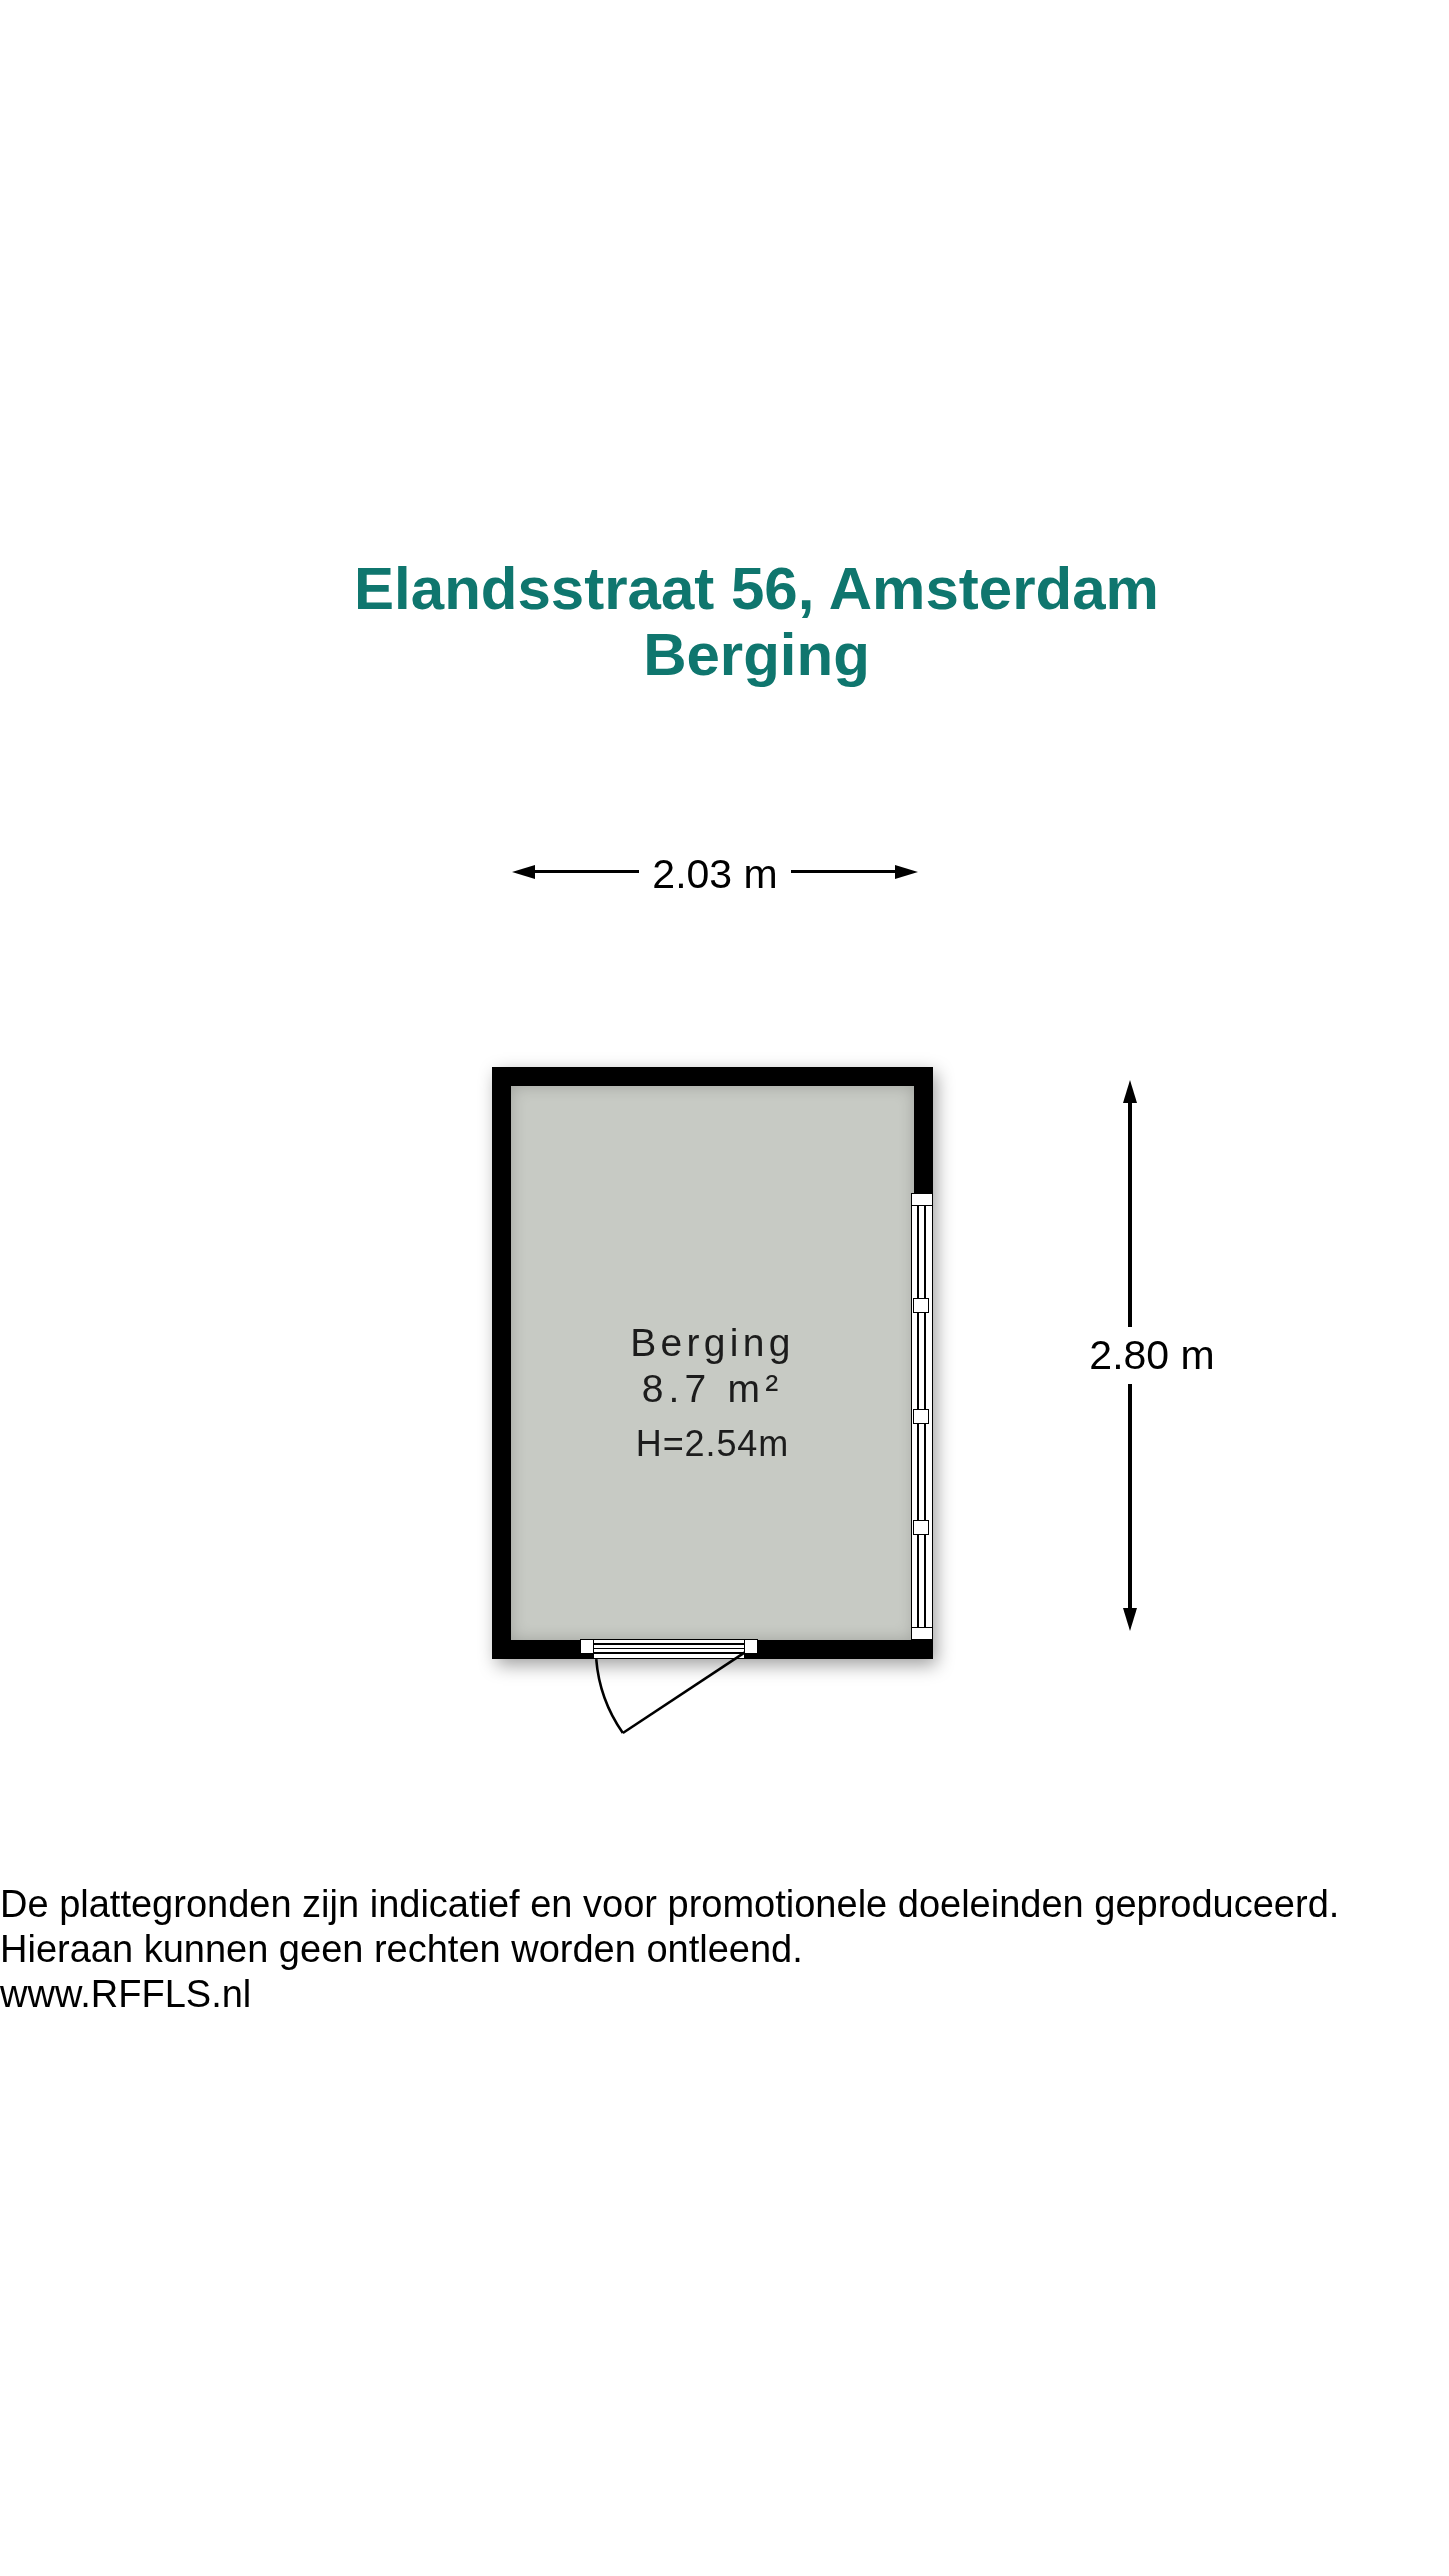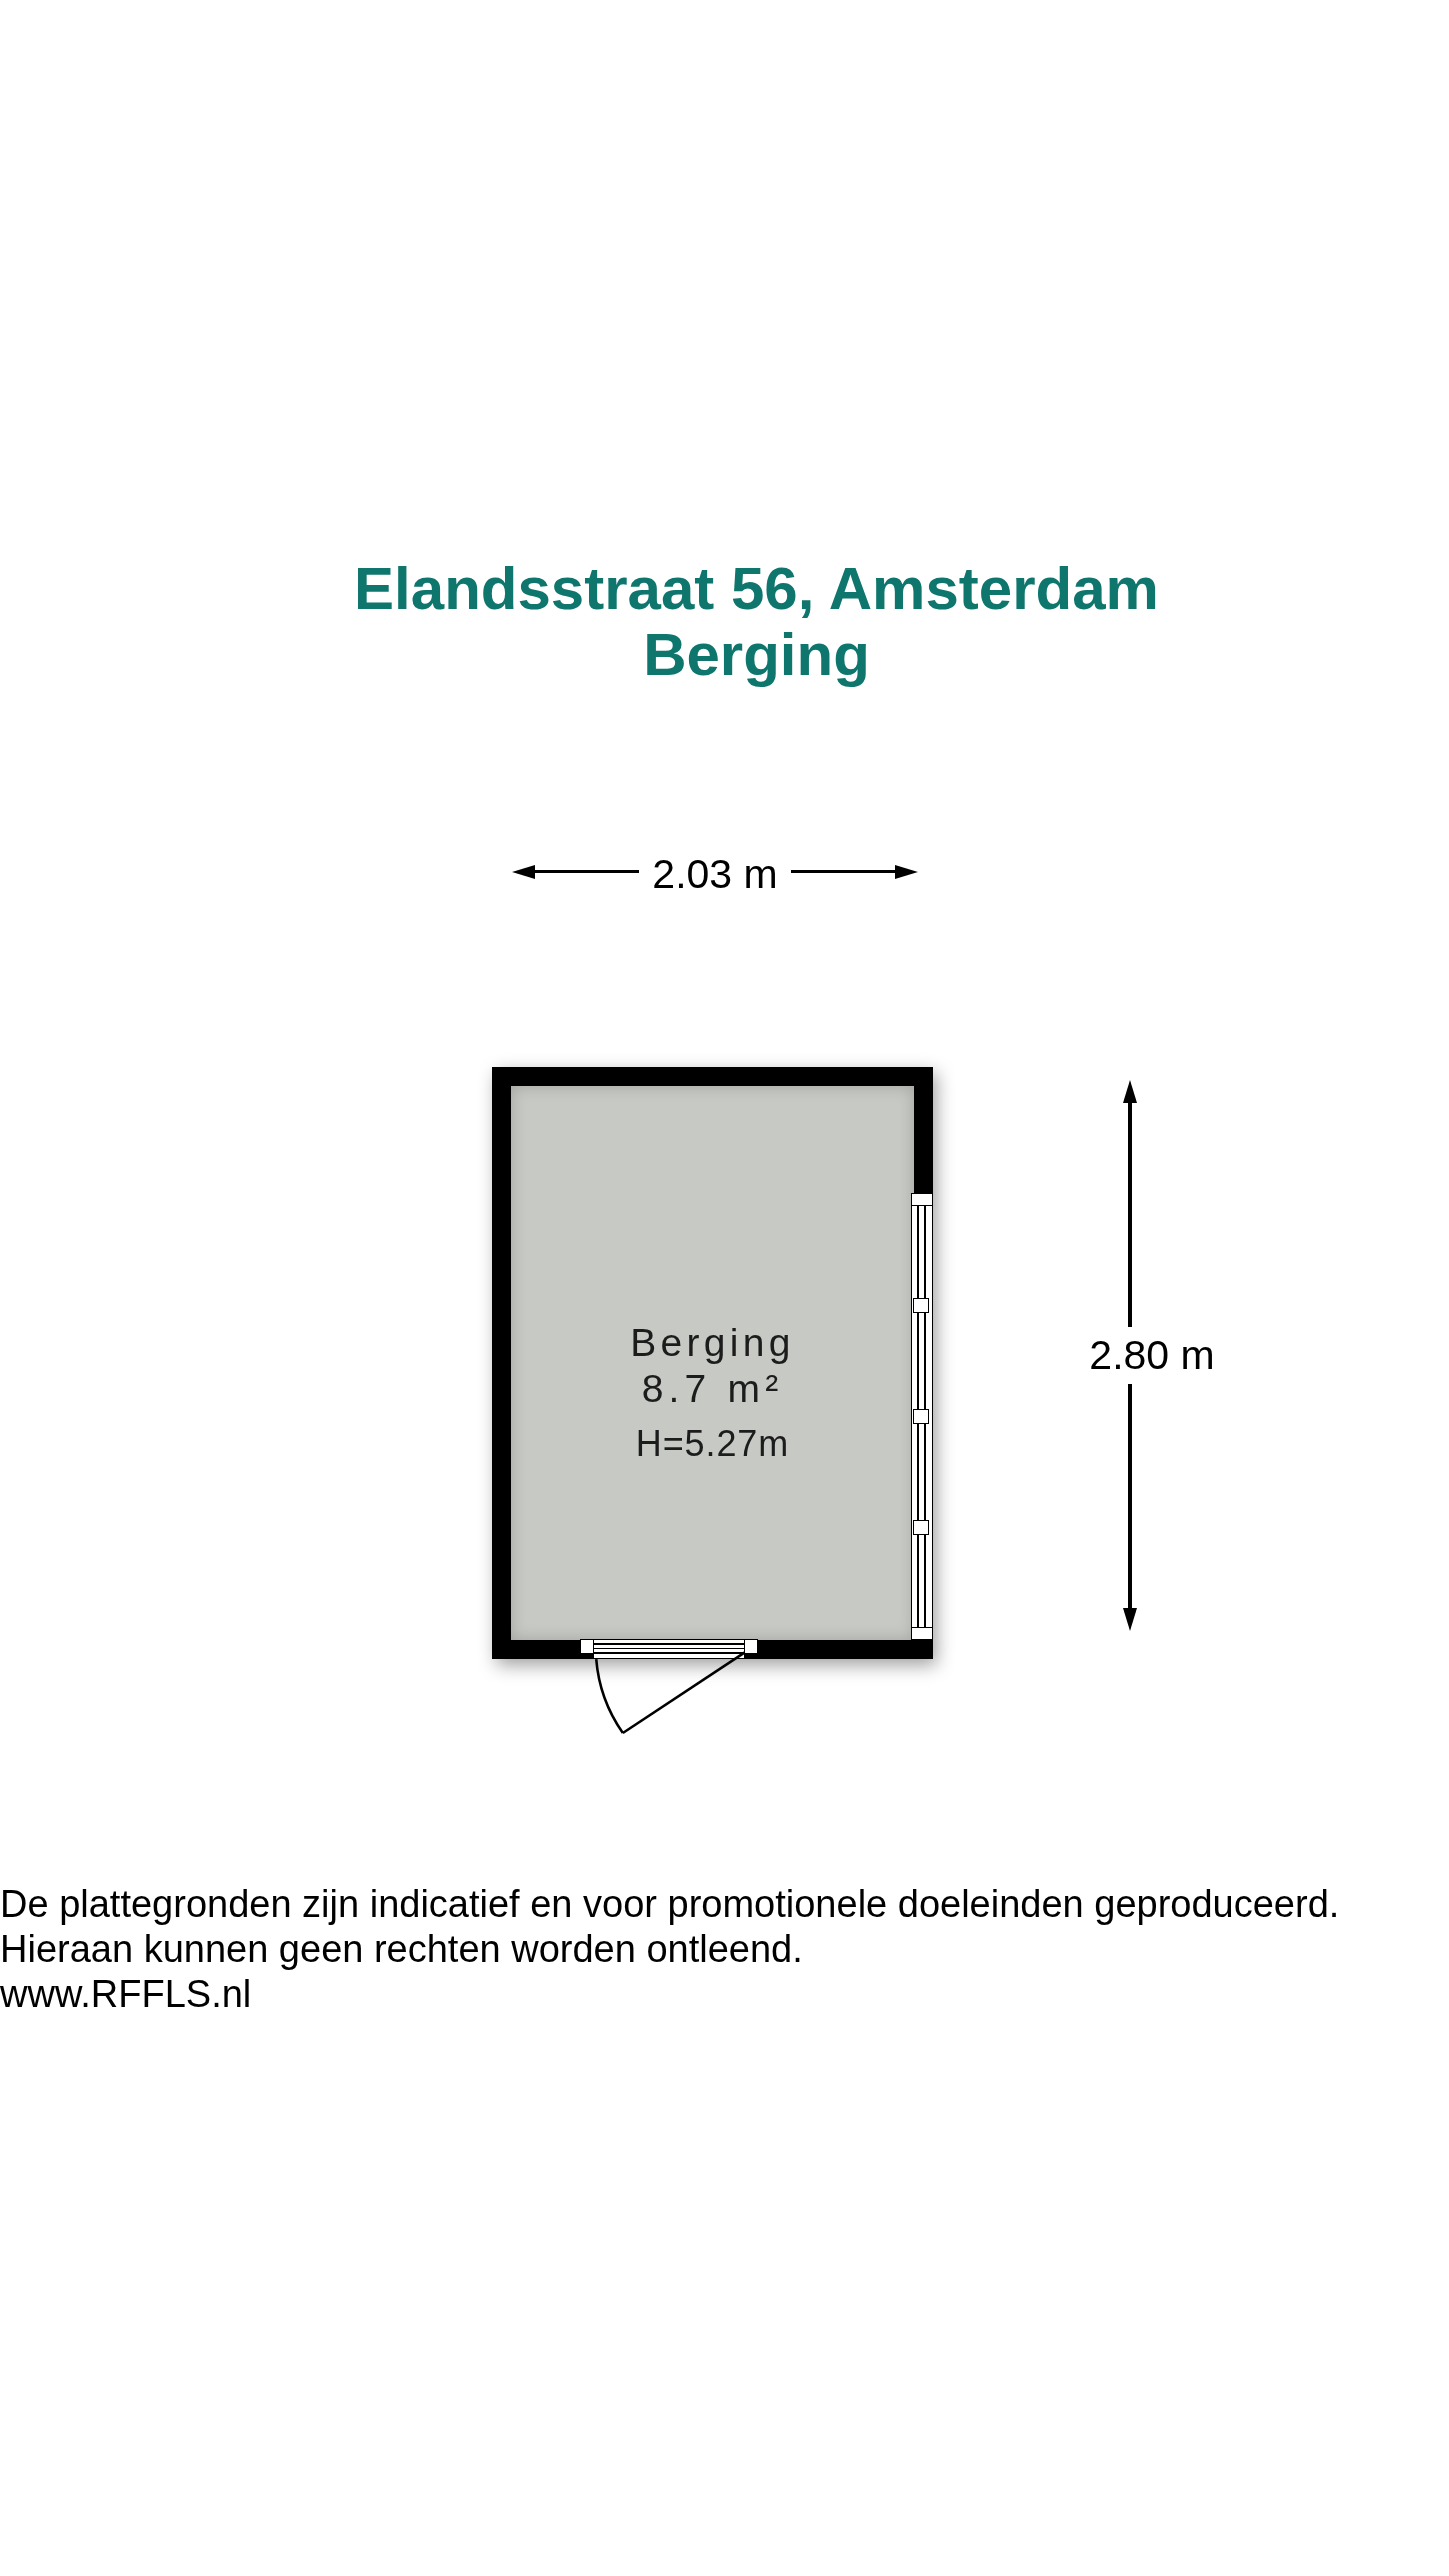"H=5.27m" div.room-height { text: 5.27m -> 2.54m }
